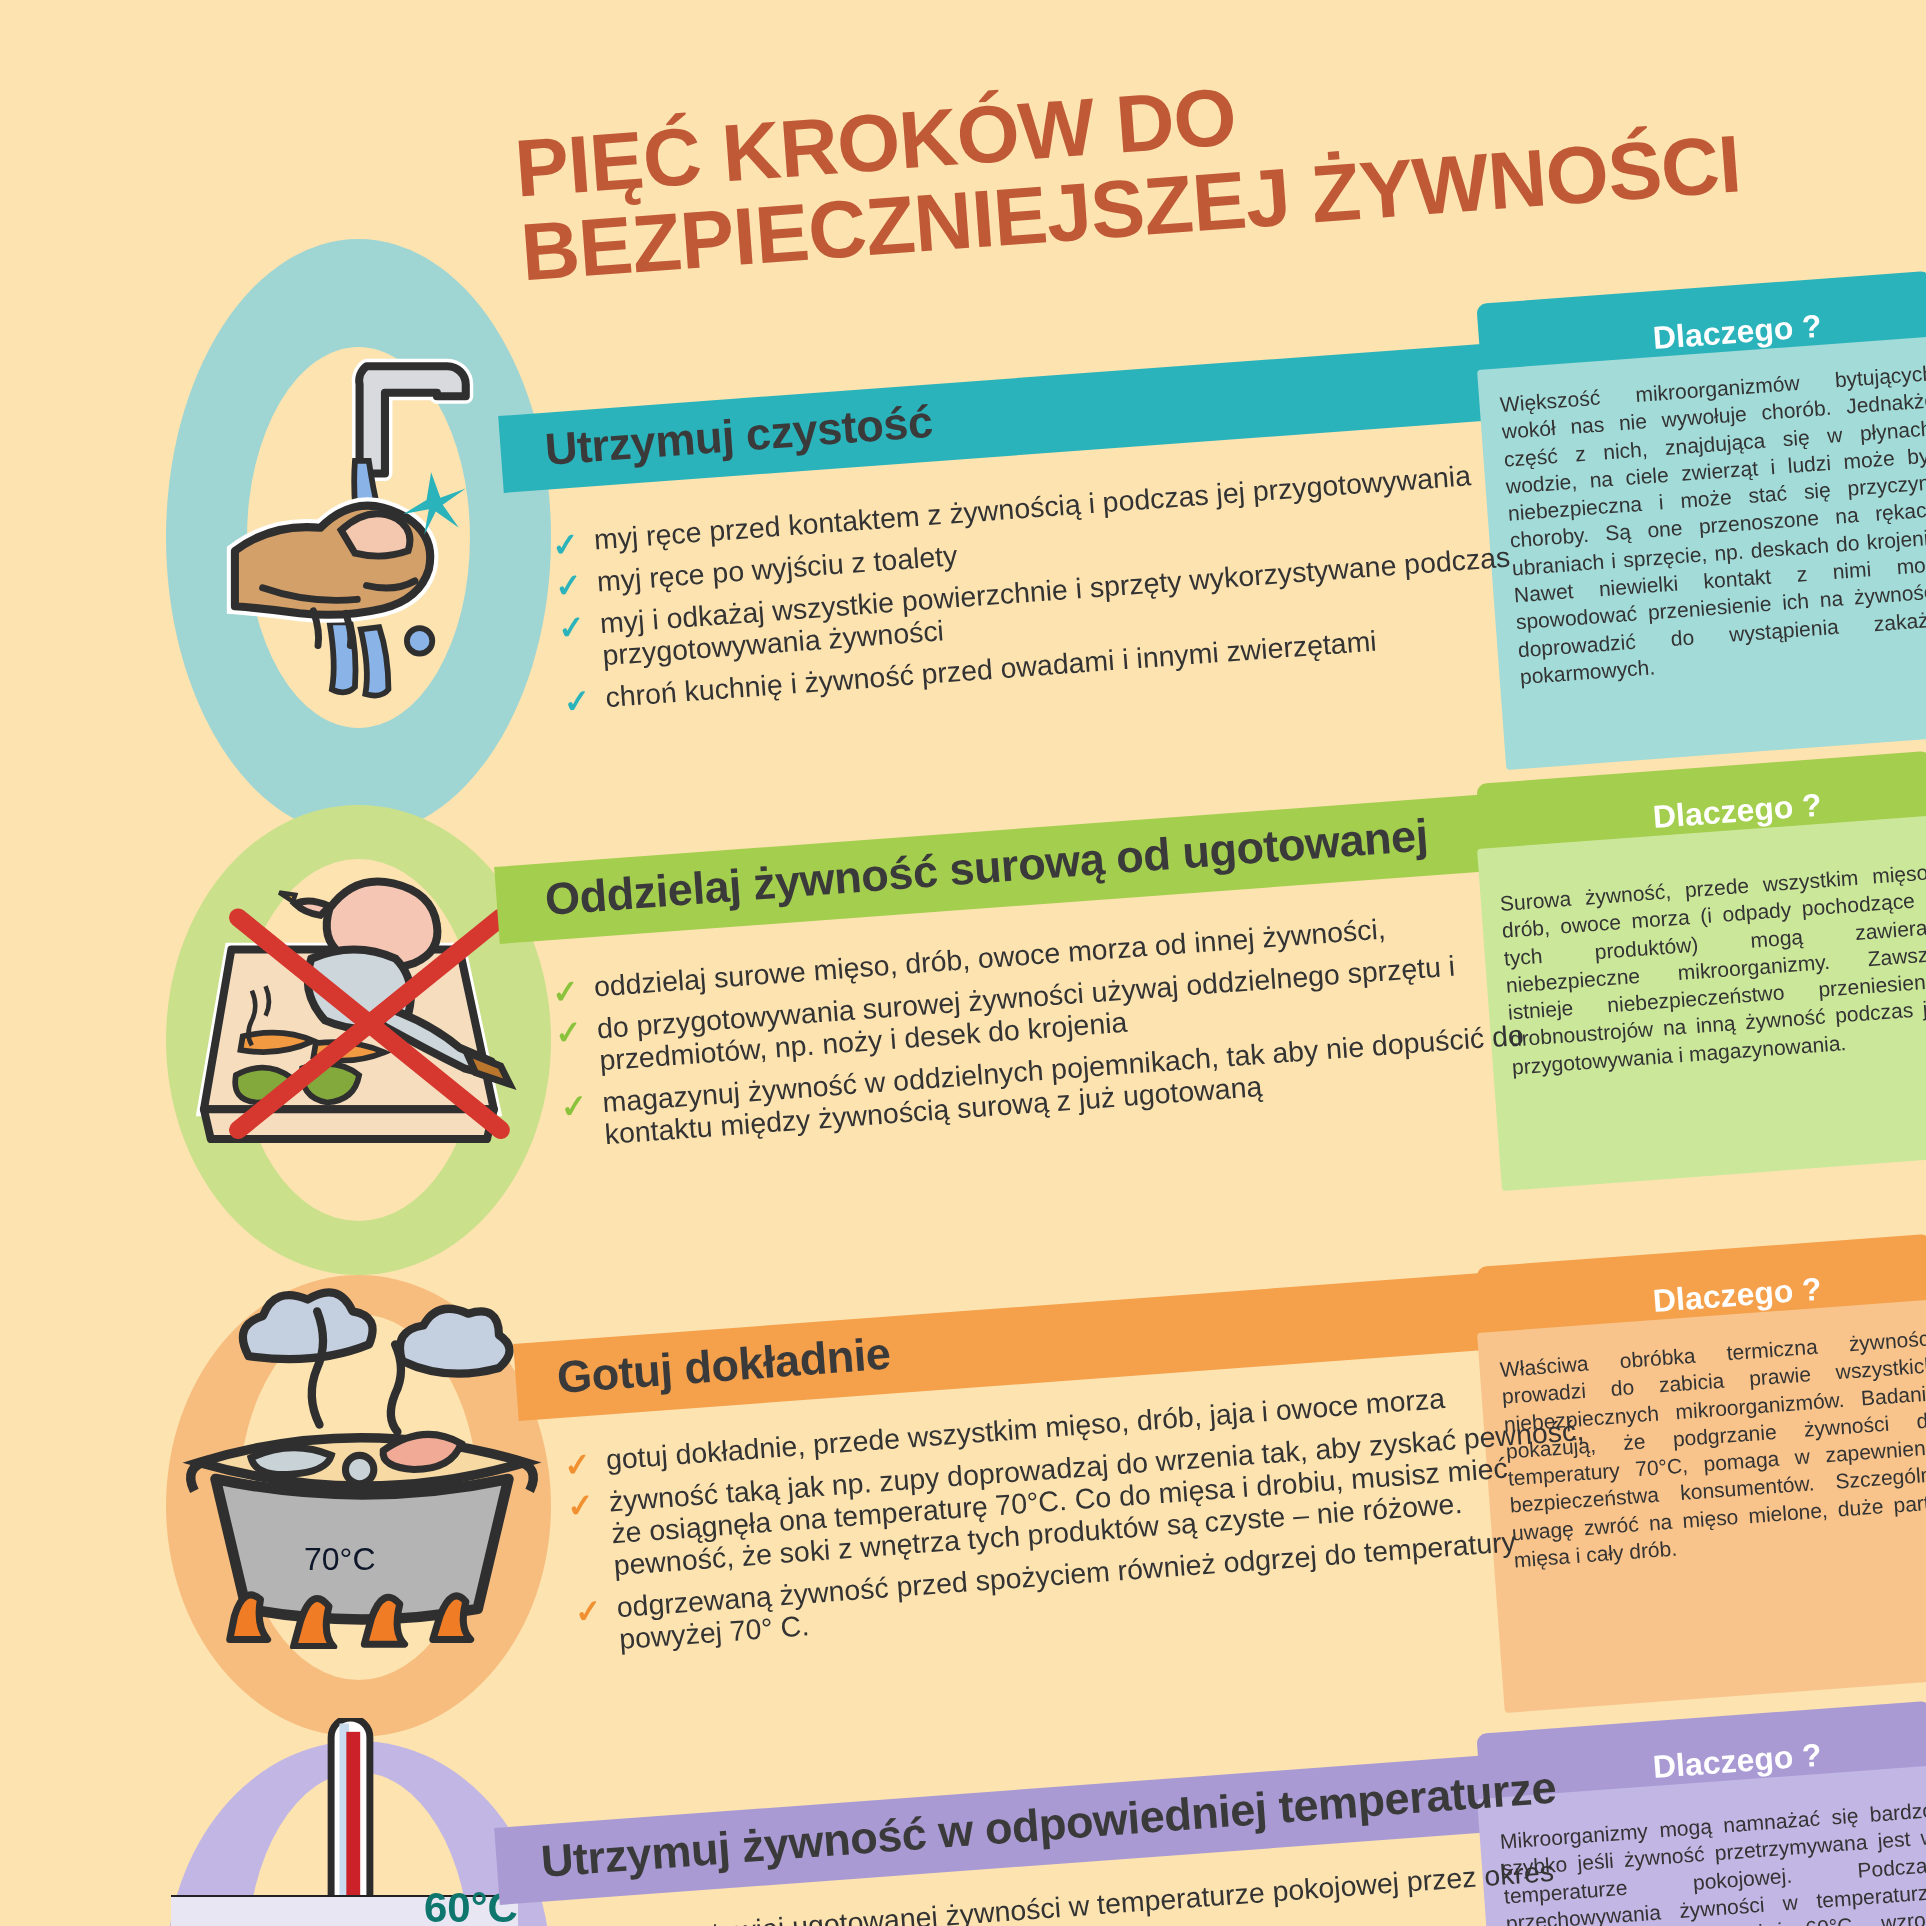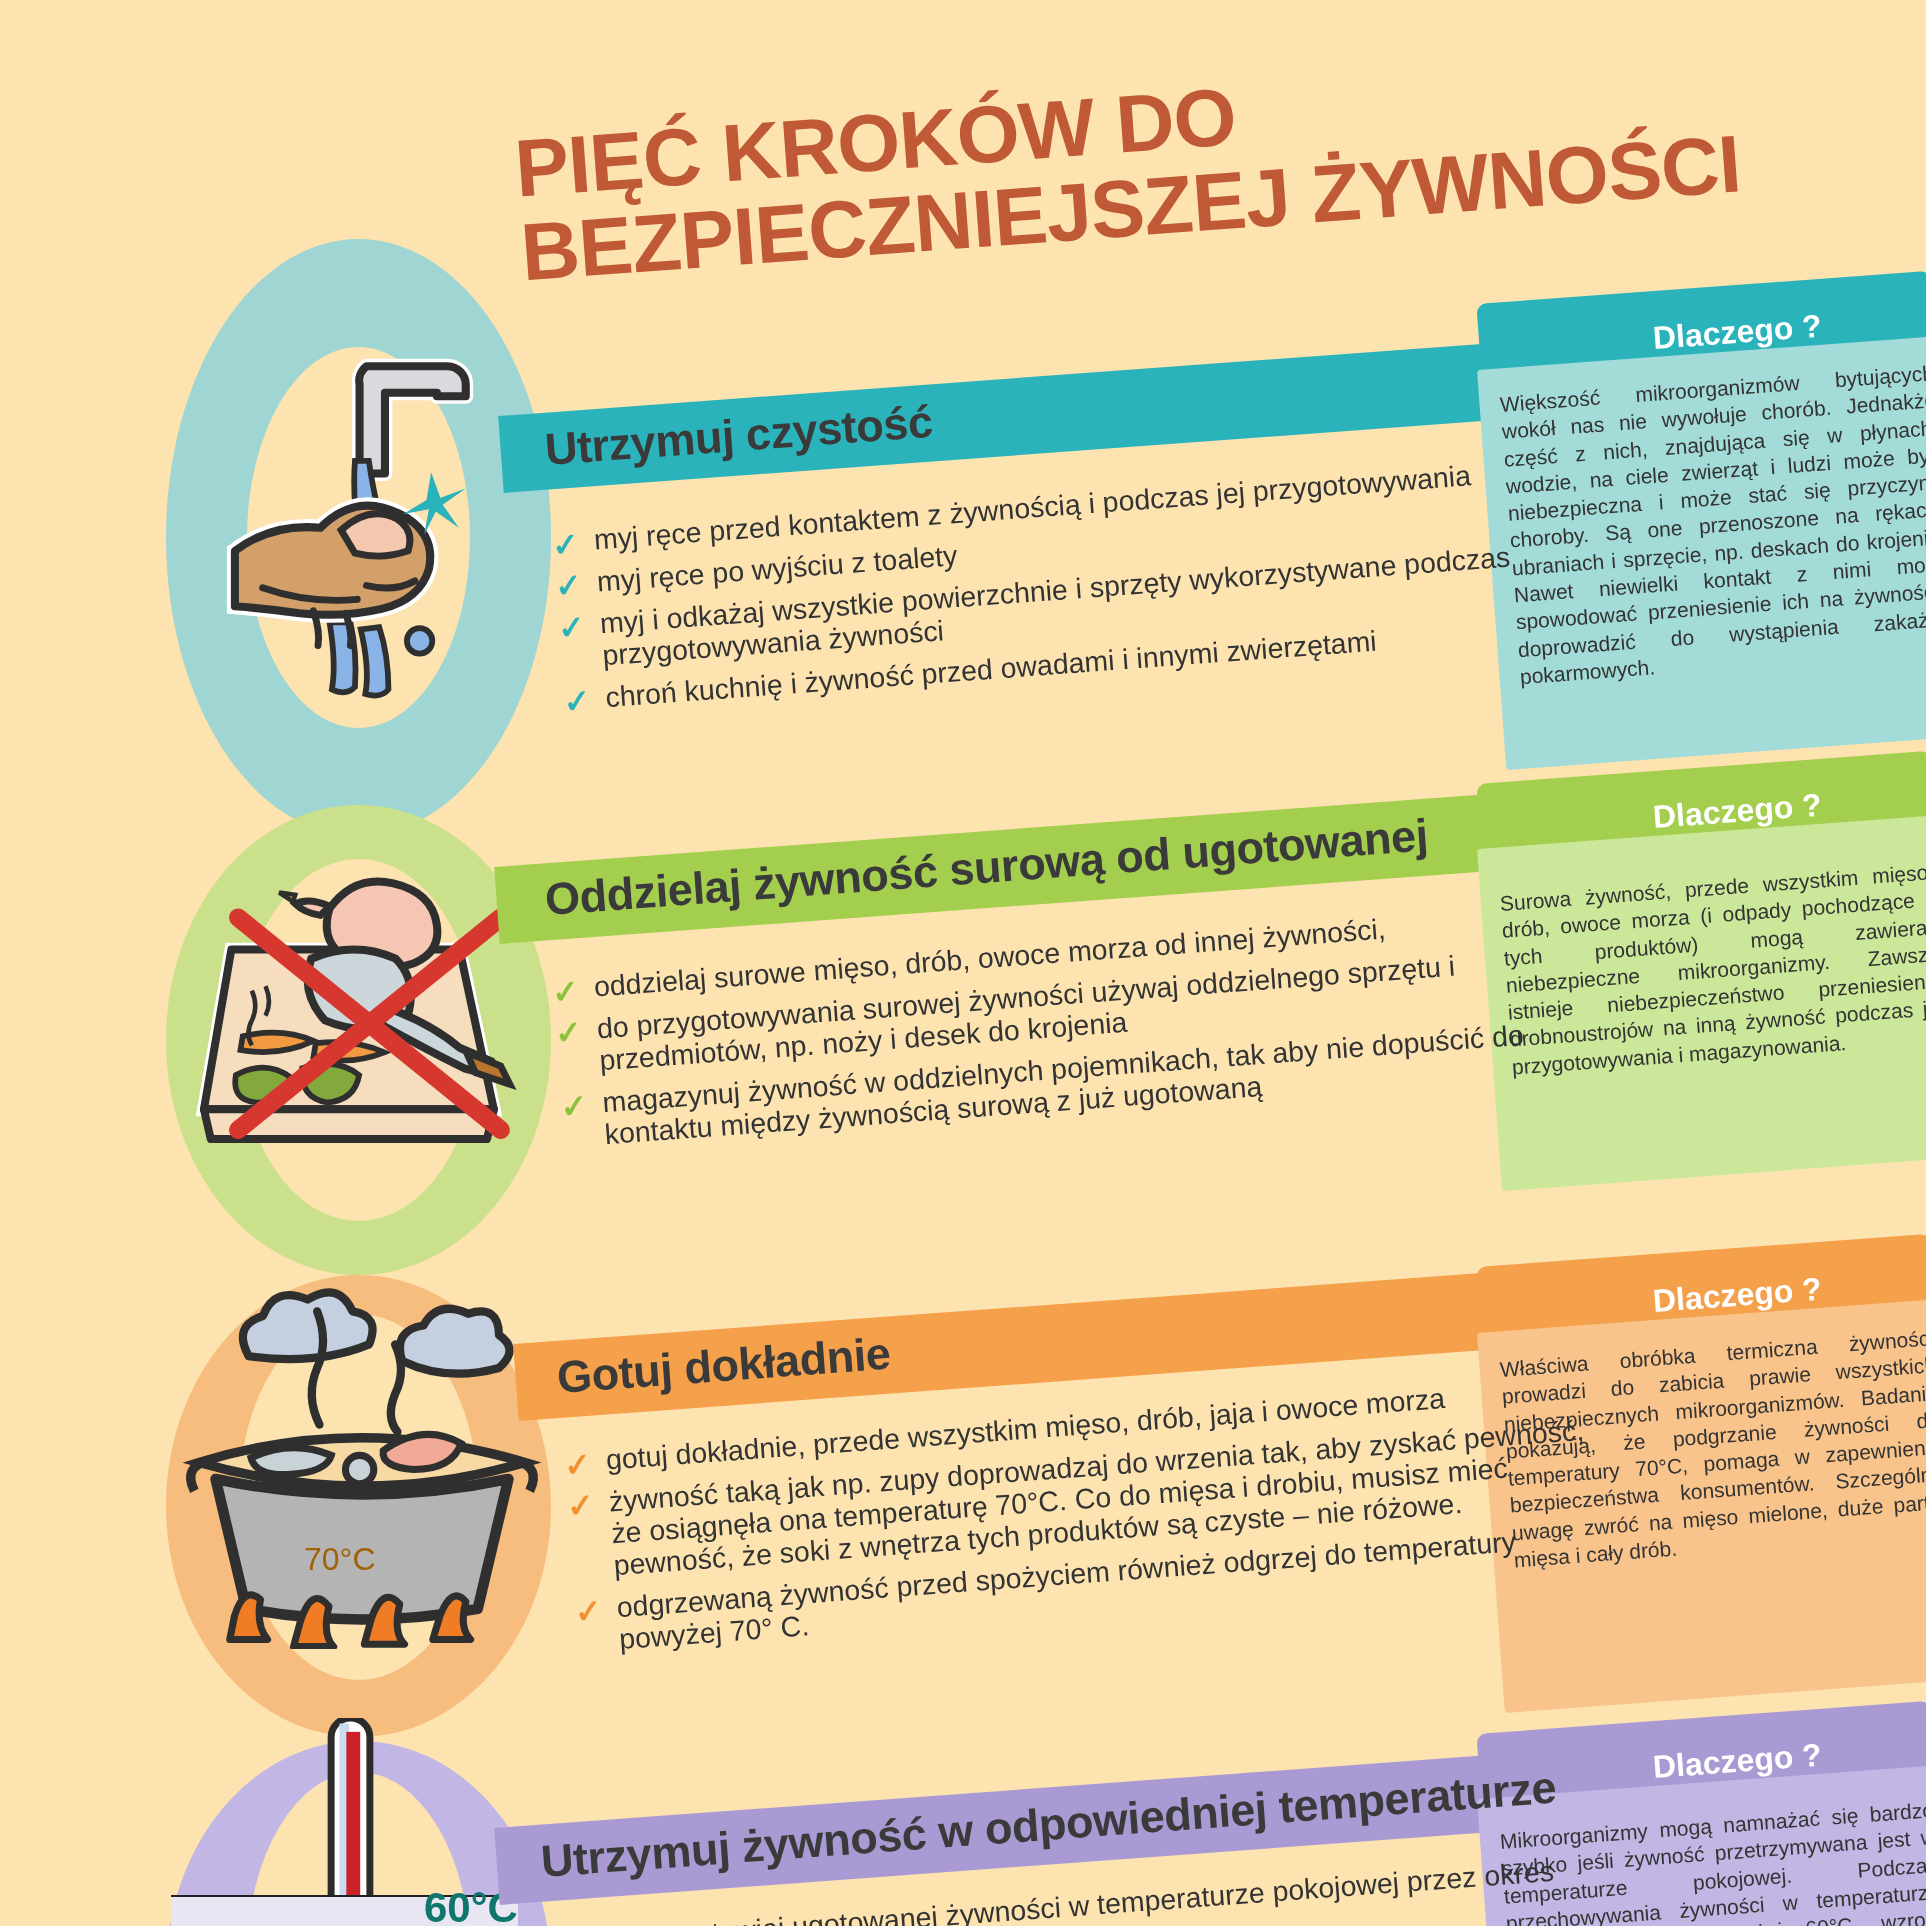"70°C" .pot-temp { color: #a16207 -> #0f172a }
